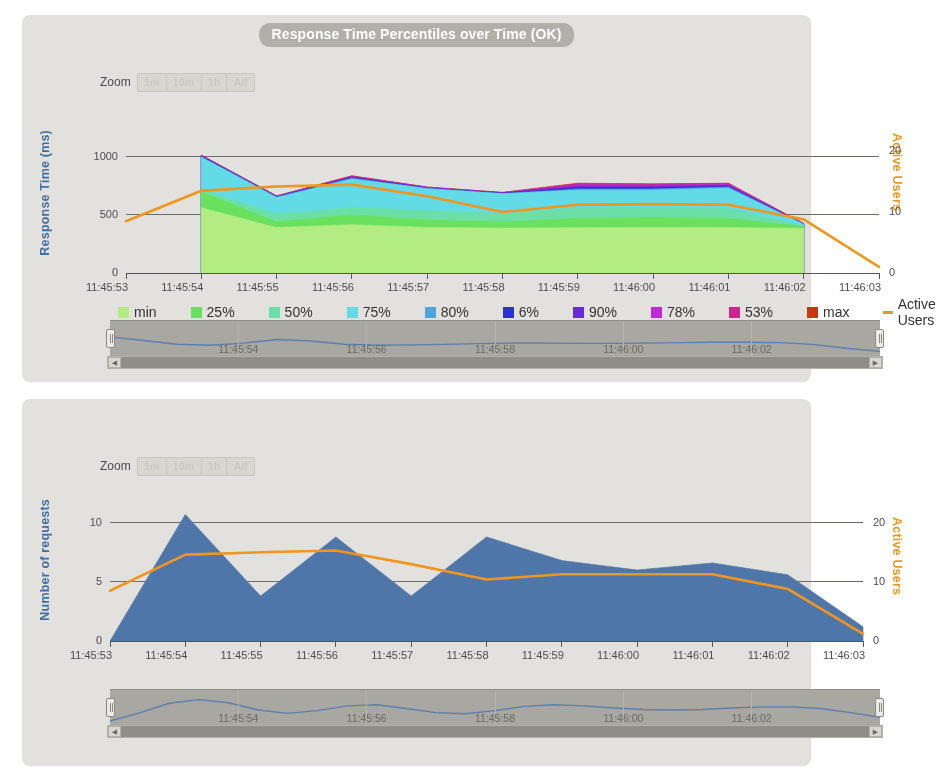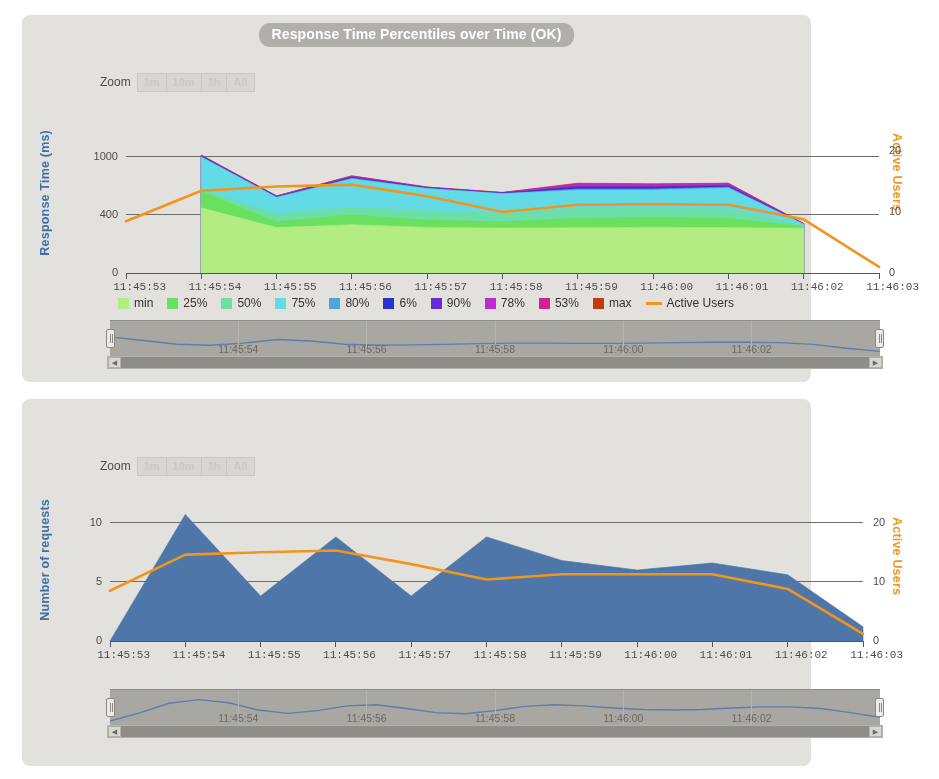"400" div.tick-label { text: 400 -> 500 }
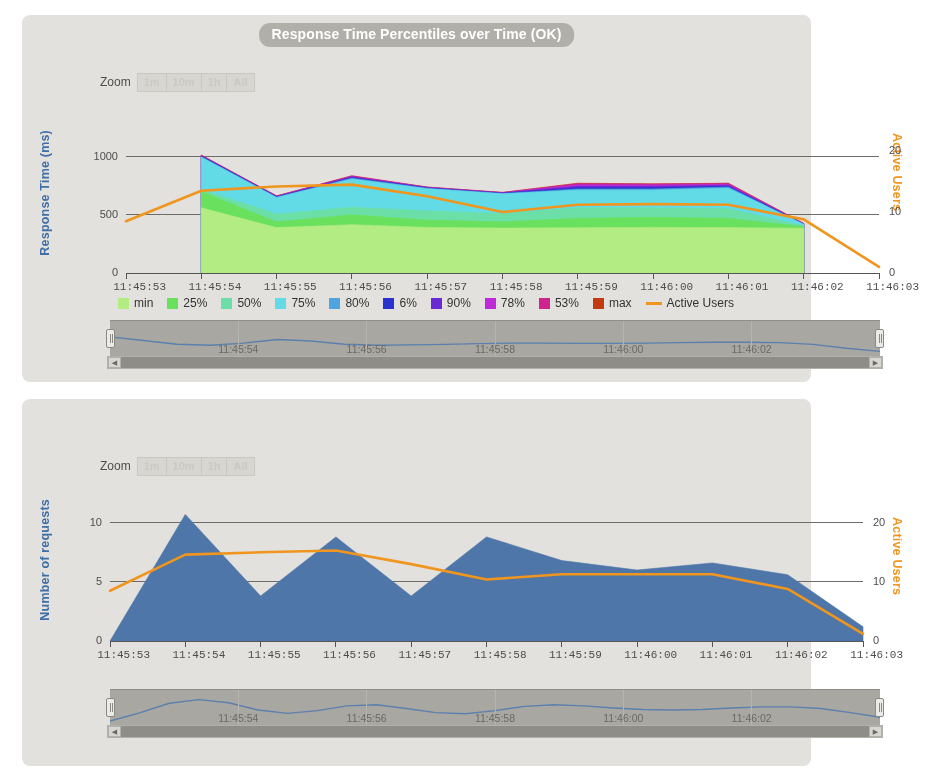"11:45:53" .tick-x { font-family: Liberation Mono, monospace -> none; text-align: right -> left }
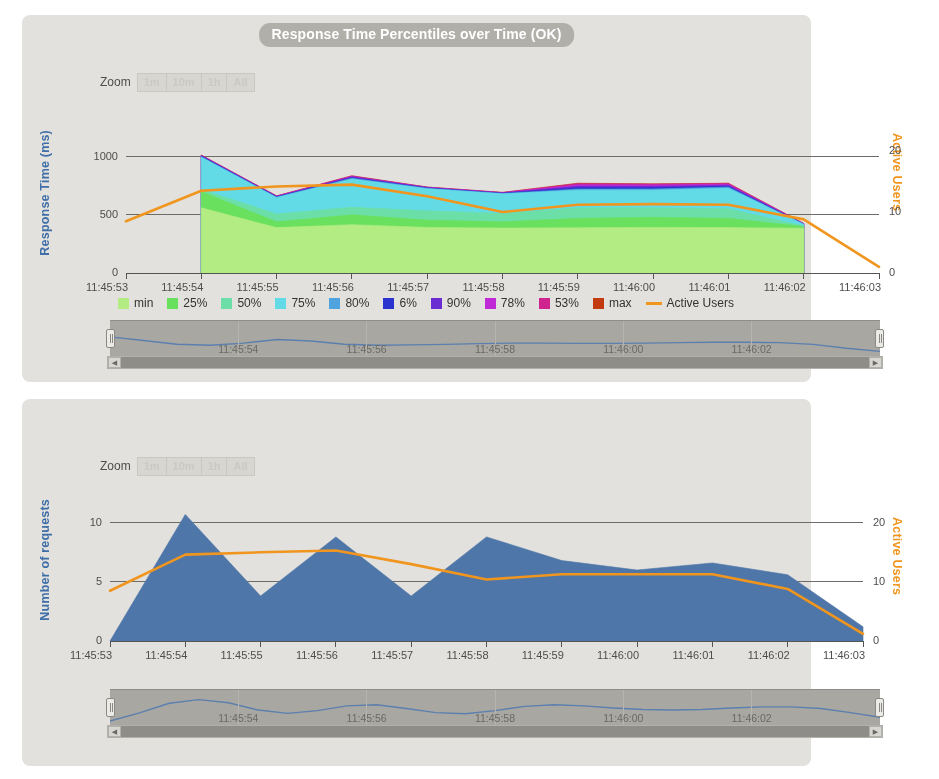"min" .legend-percentiles { font-size: 12px -> 14px; gap: none -> 20px }
